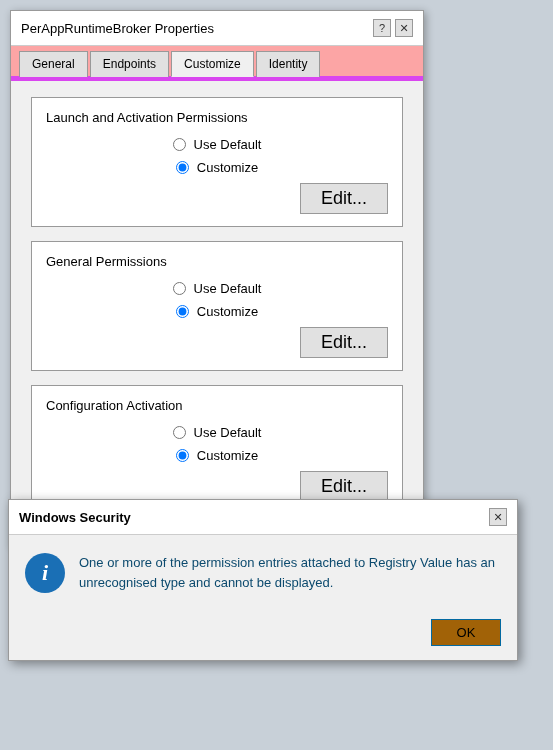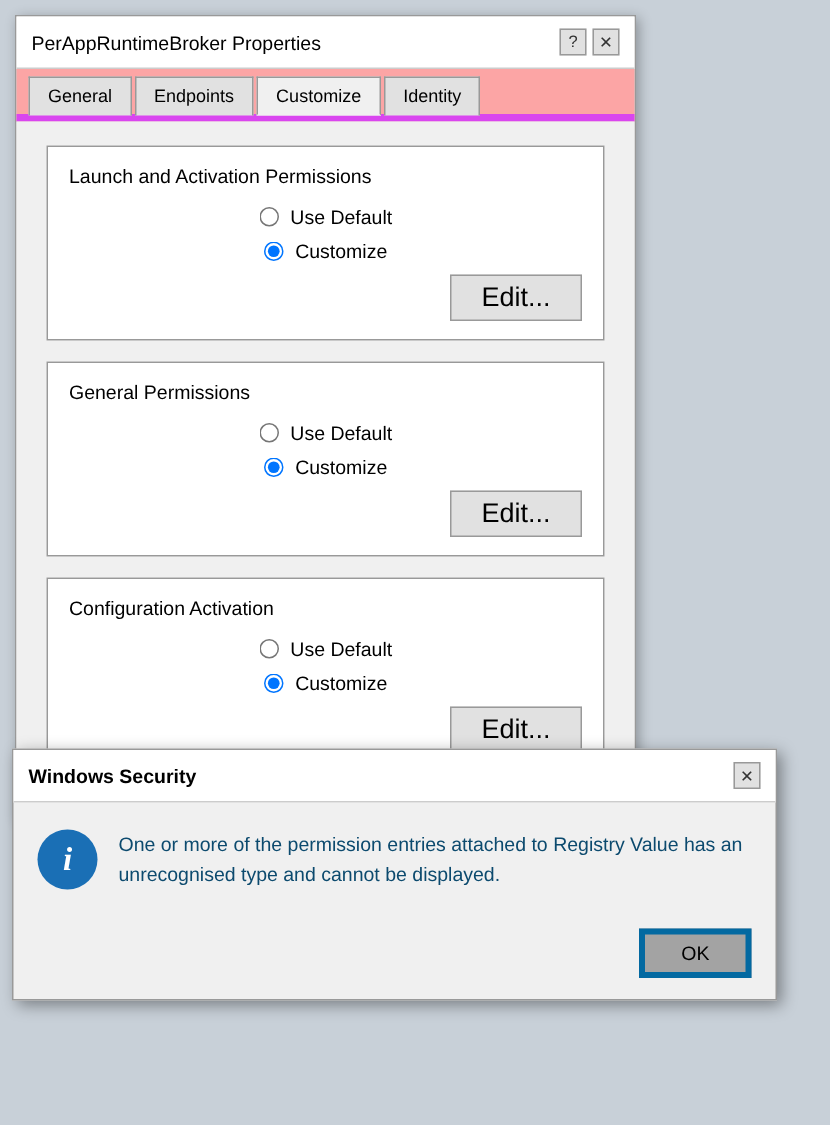"OK" .ok-btn { background: #a3a3a3 -> #a16207; border: 4px solid #0369a1 -> 1px solid #0369a1 }
